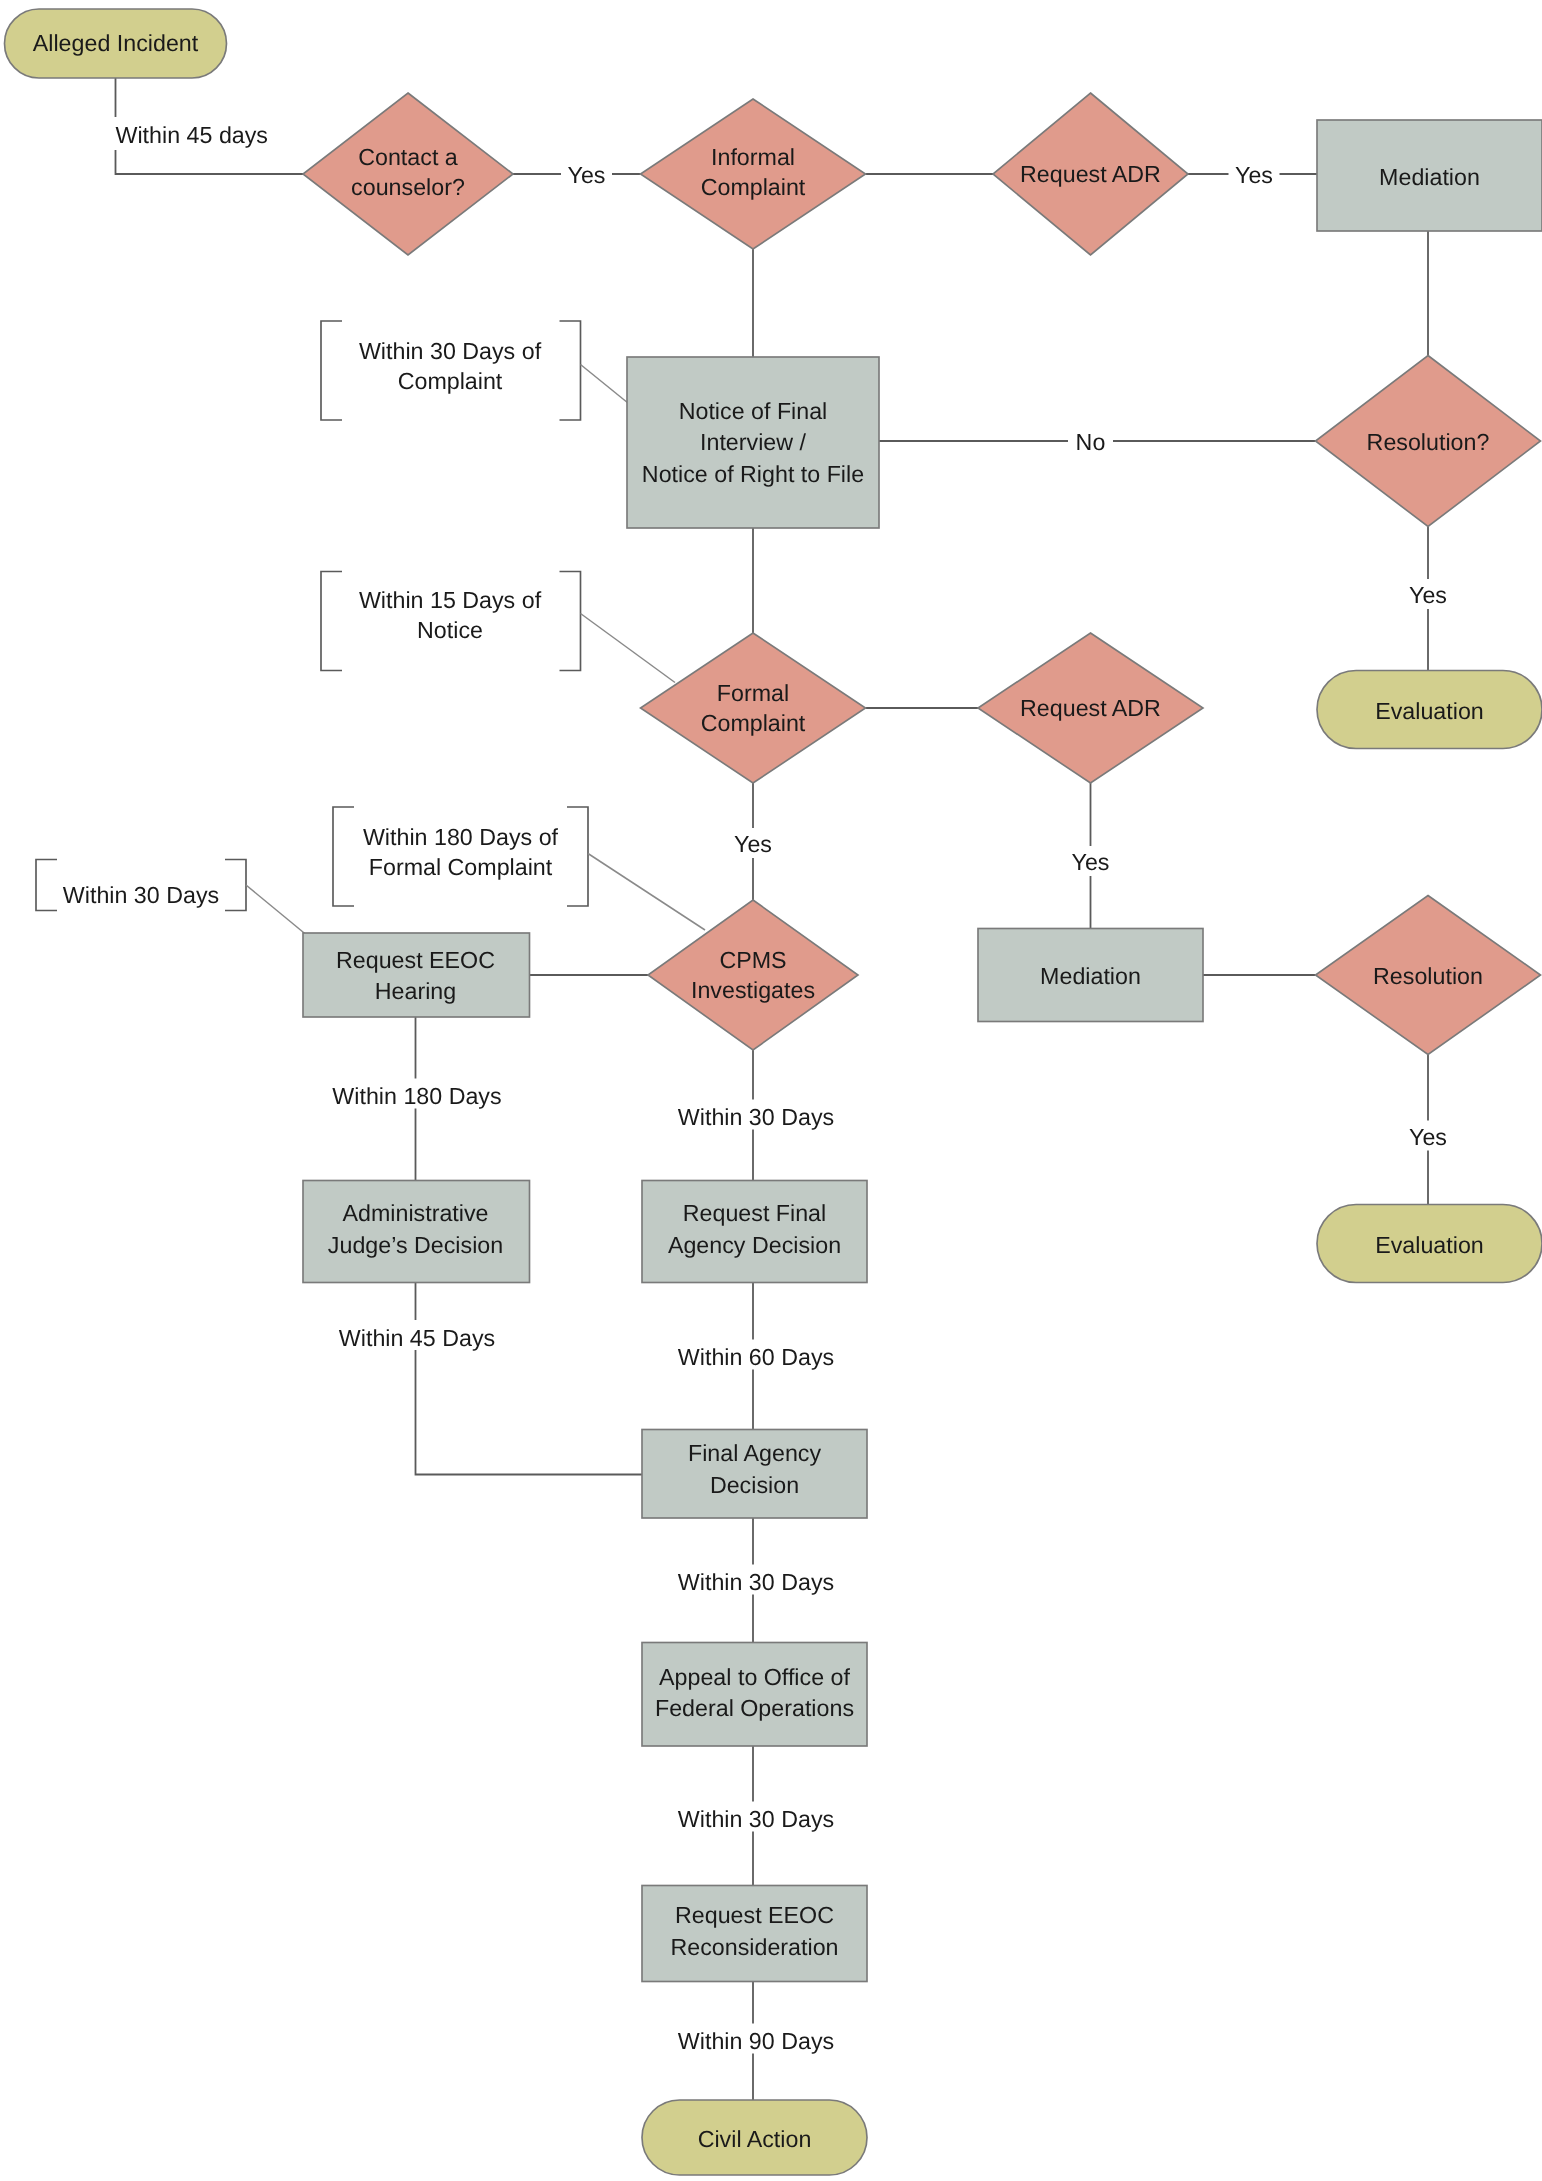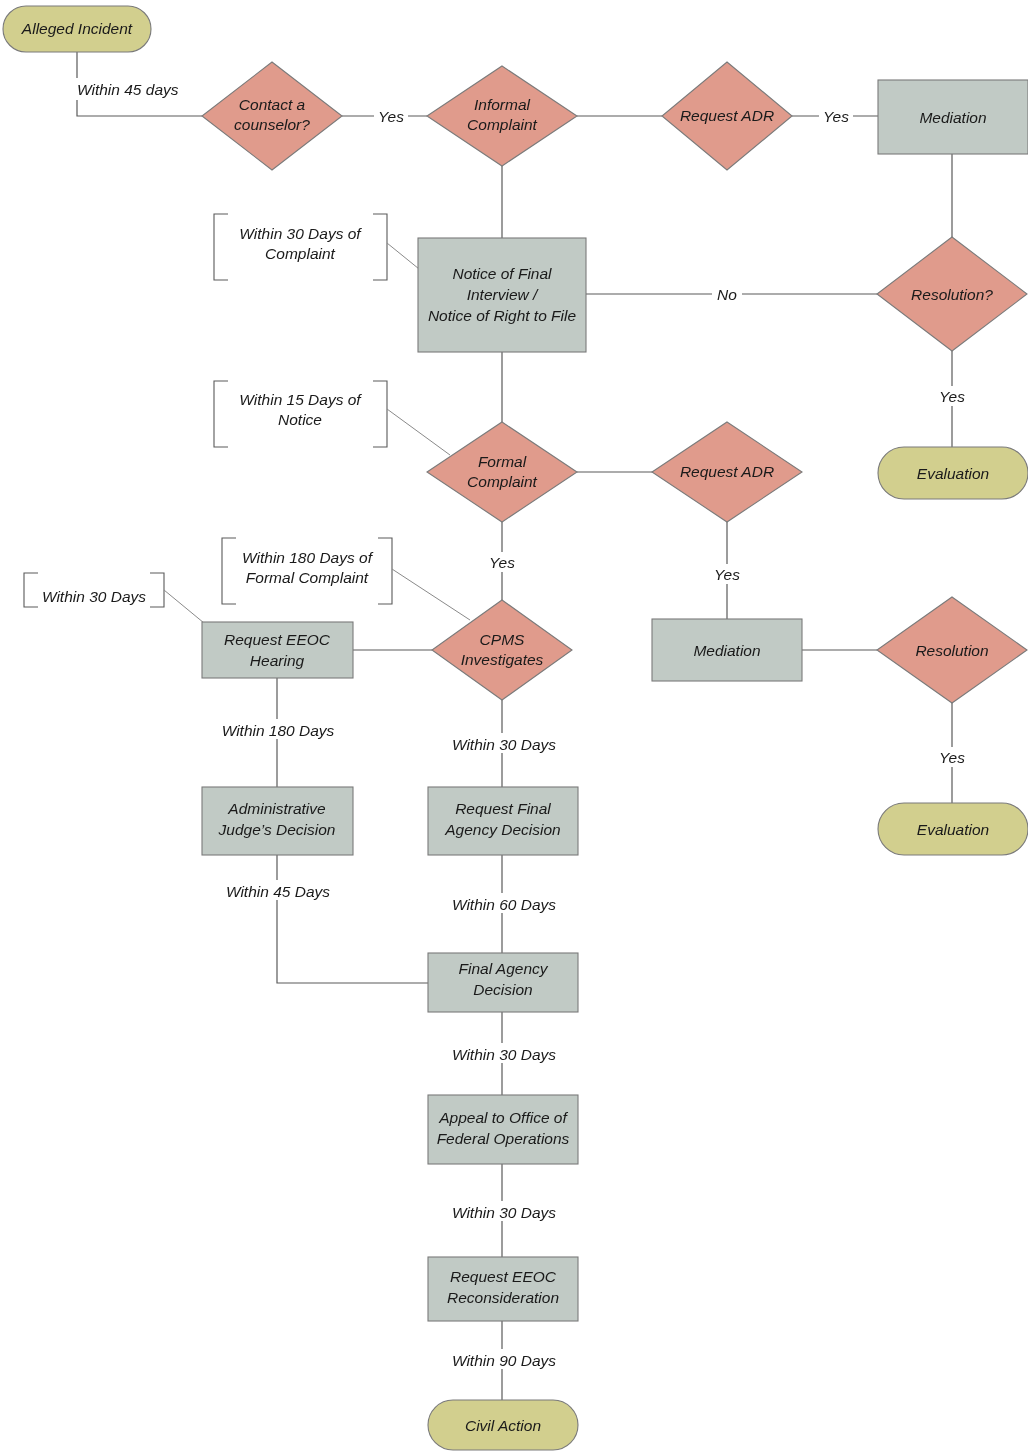"Alleged Incident" #flowchart-root { font-style: italic -> none }
